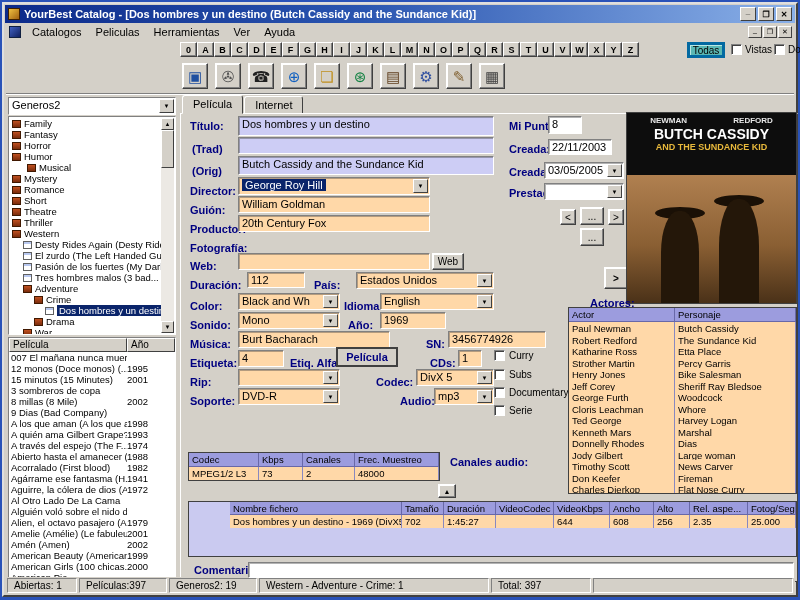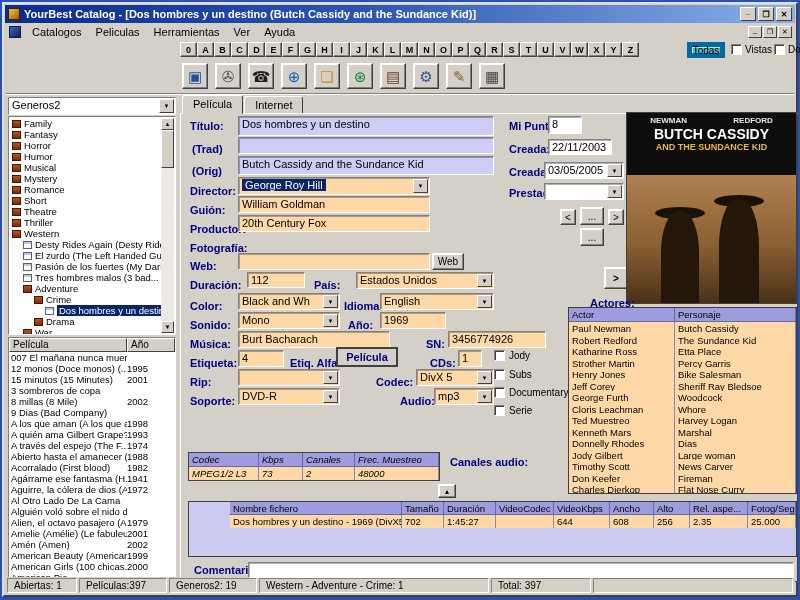"Todas" #todasbtn { border: 5px solid #0369a1 -> 3px solid #0369a1 }
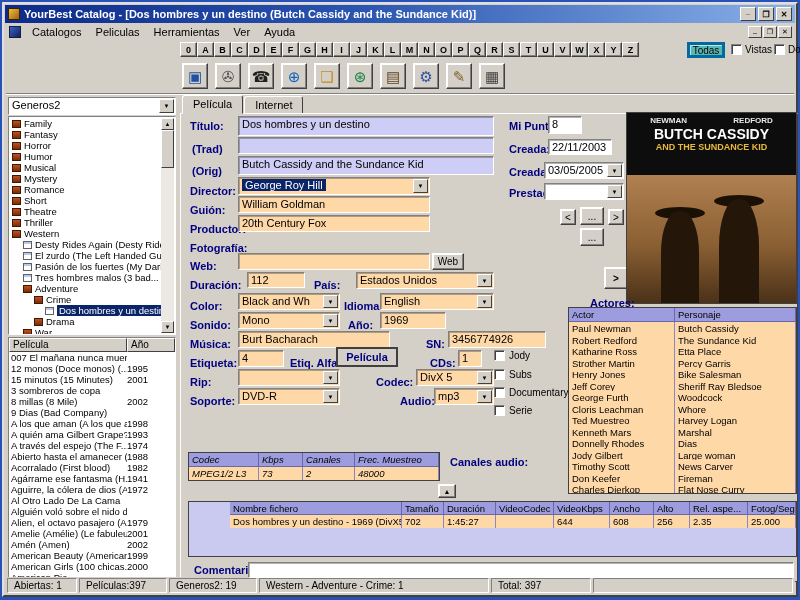"Musical" div.trow { padding-left: 2px -> 17px }
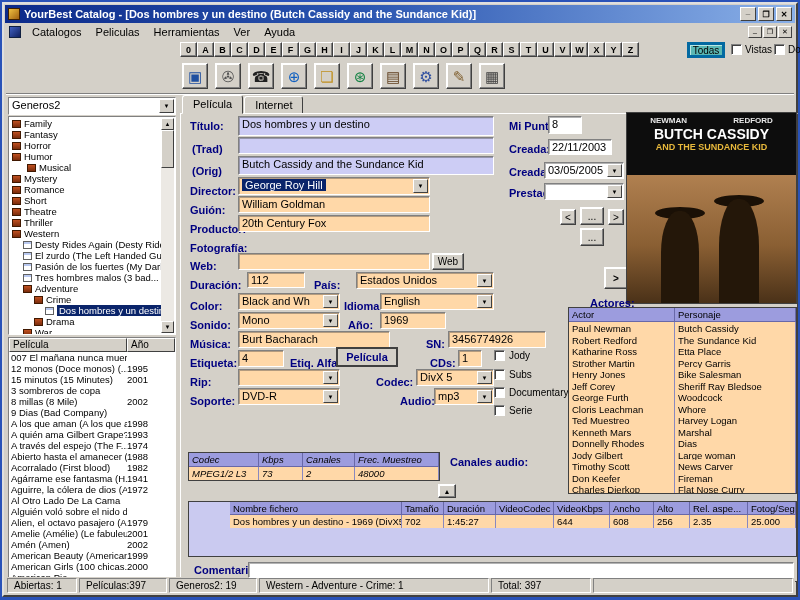"Jody" span { text: Jody -> Curry }
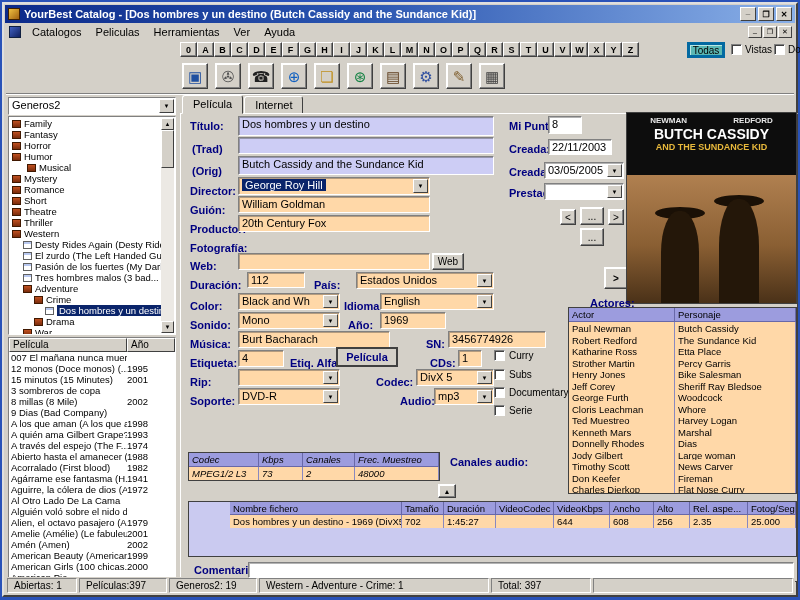"Ted Muestreo" span.gcell { text: Muestreo -> George }
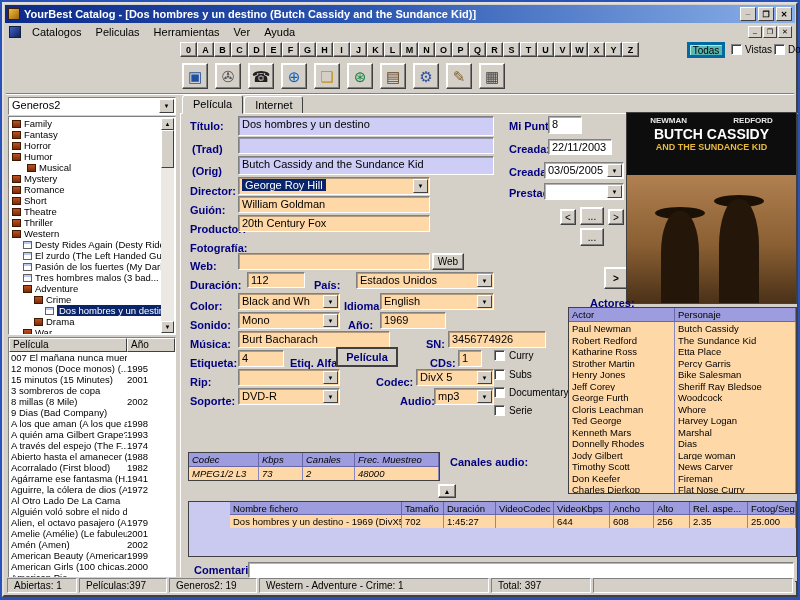"Codec" #audiogrid .grow { font-style: italic -> none }
